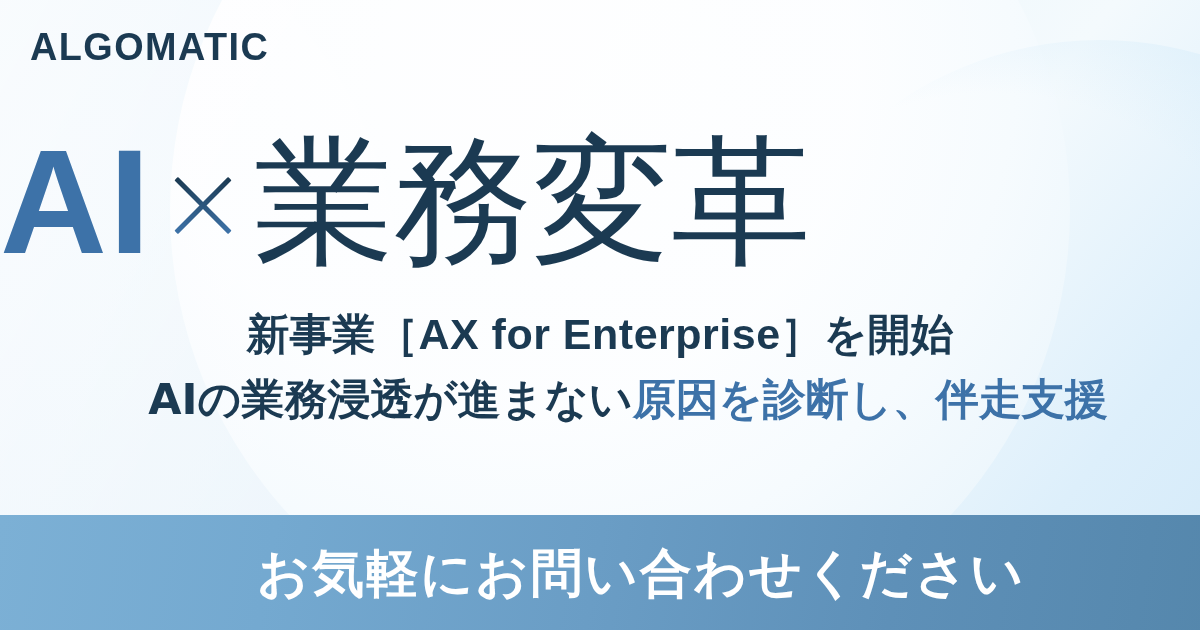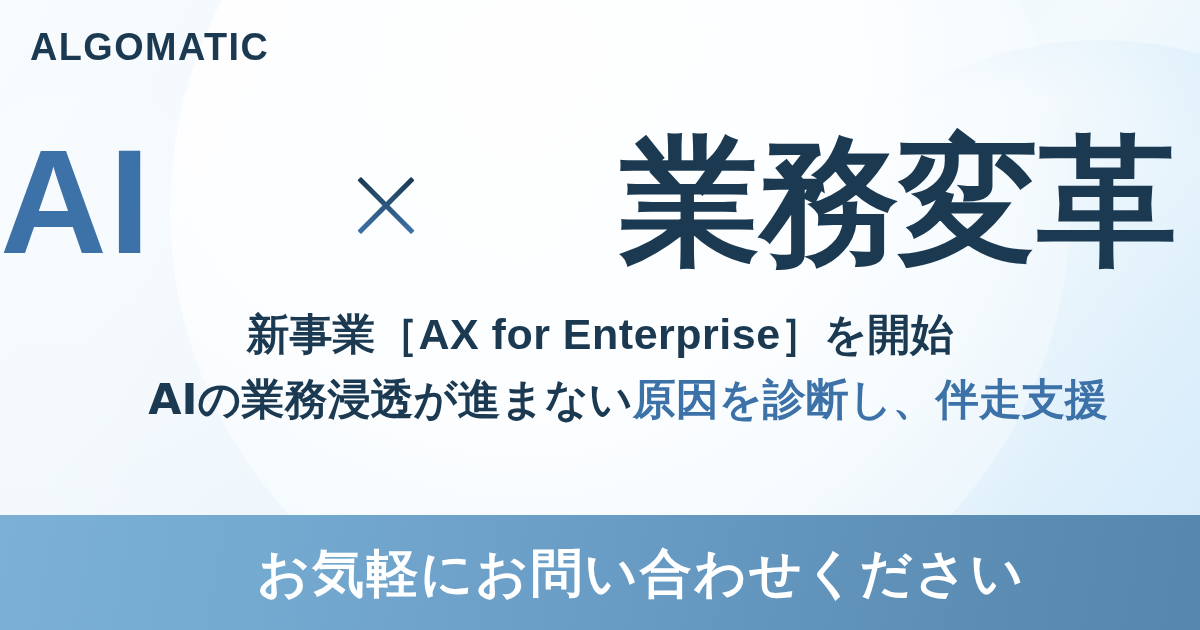"AI" .headline { justify-content: space-between -> flex-start }
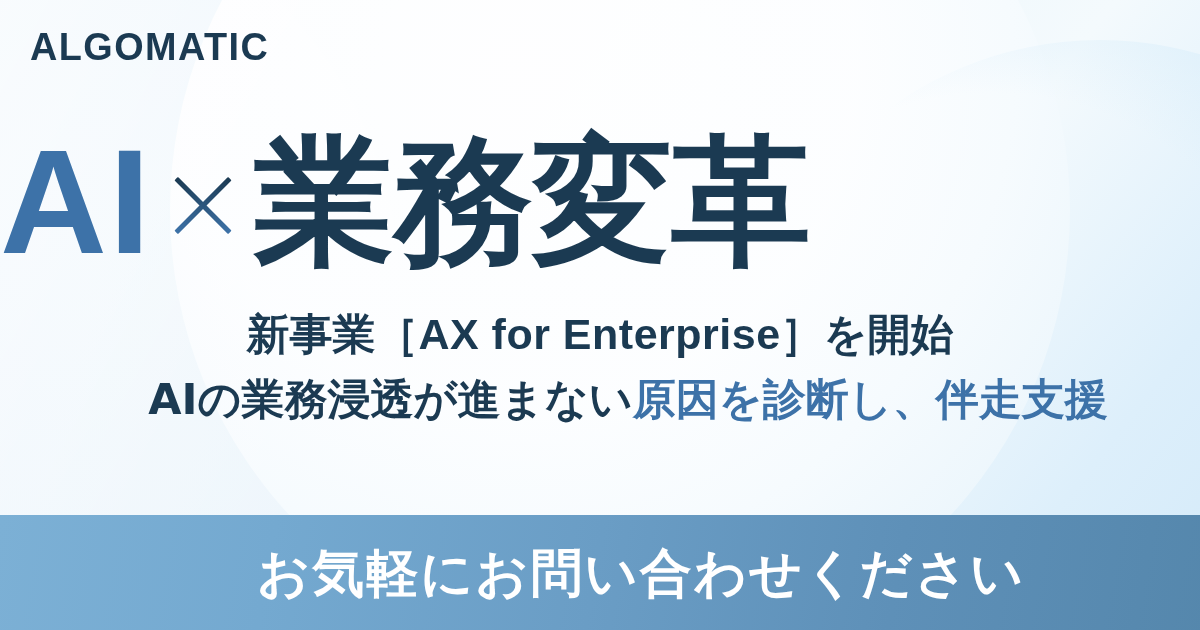"業務変革" .headline .jp { font-weight: 700 -> 400 }
